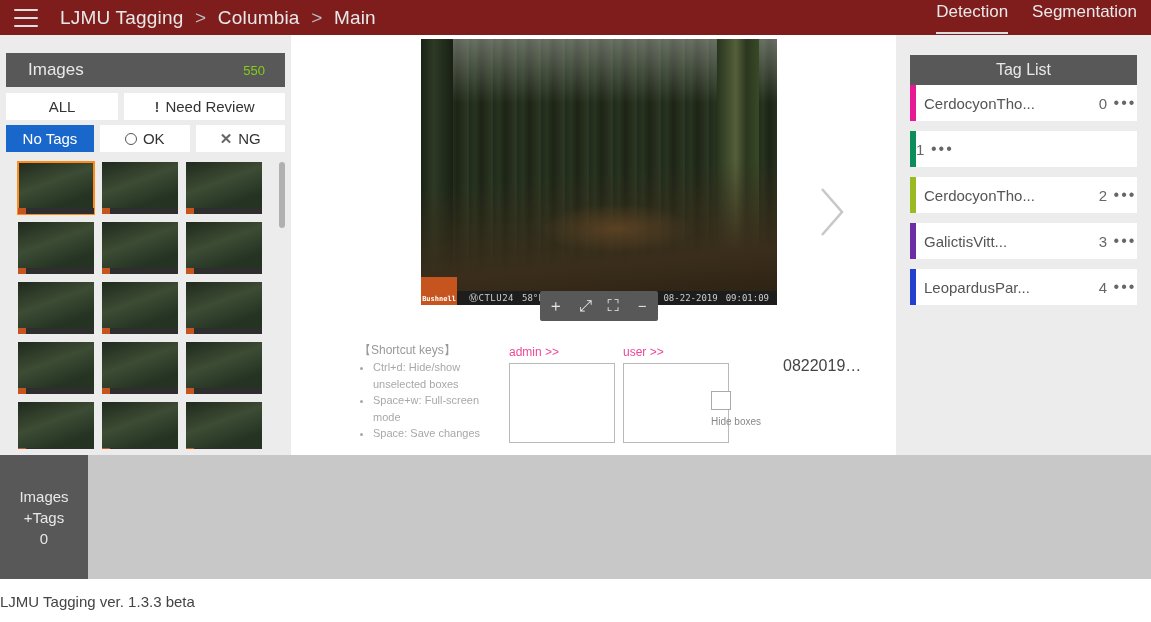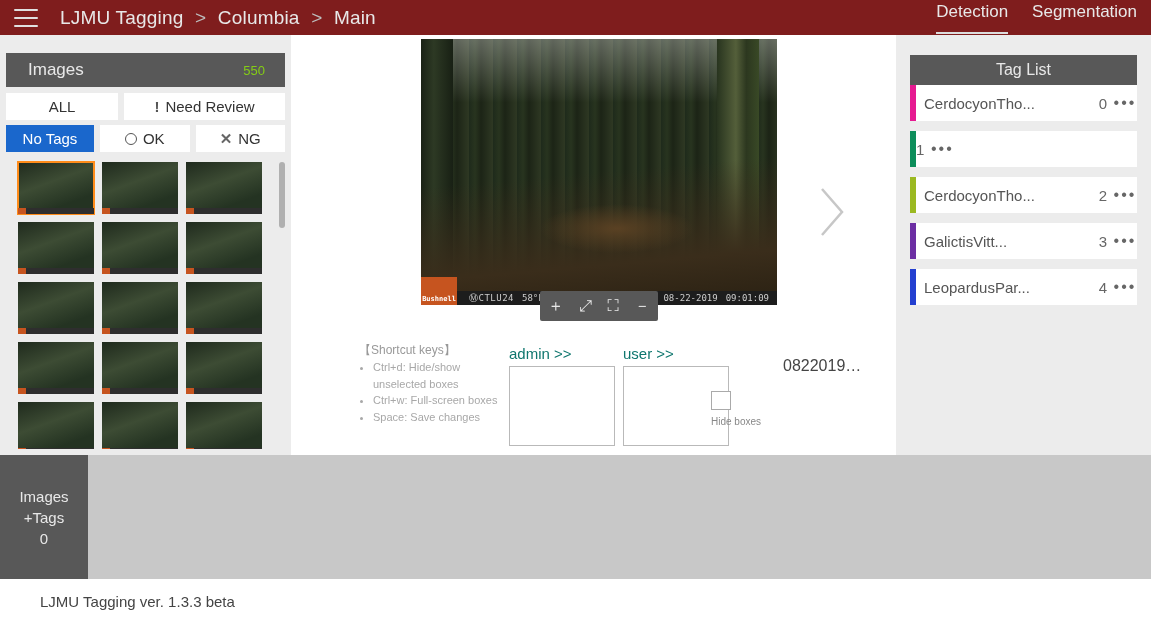"admin >>" .ann-col .lbl { color: #0f766e -> #ec4899; font-size: 15px -> 12px }
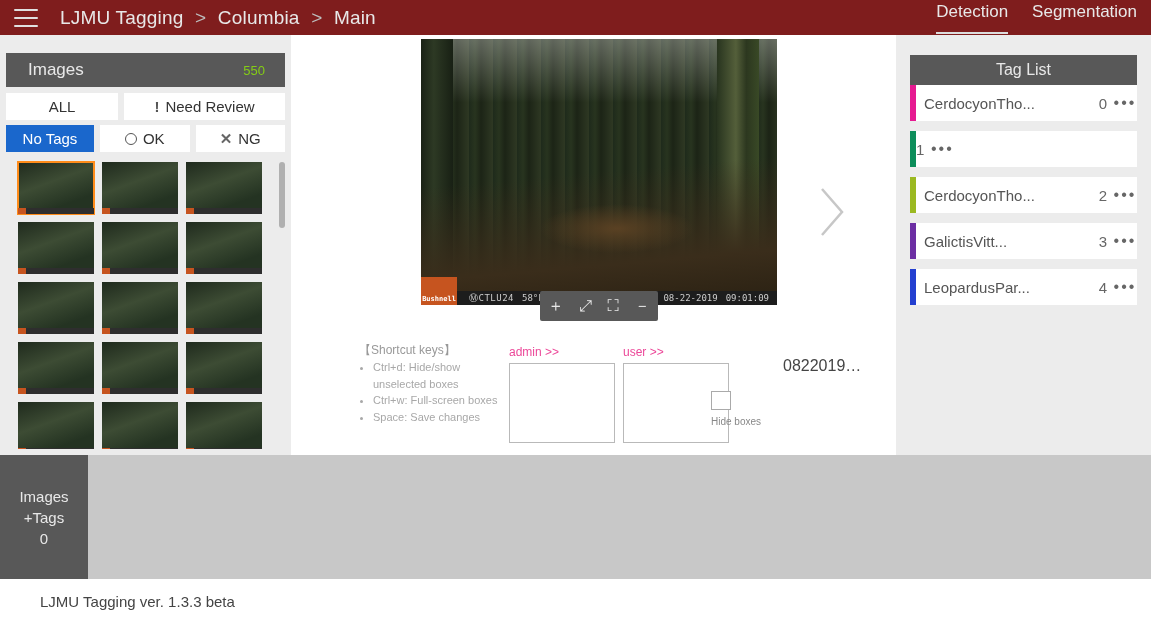"Ctrl+w: Full-screen boxes" li { text: Ctrl+w: Full-screen boxes -> Space+w: Full-screen mode }
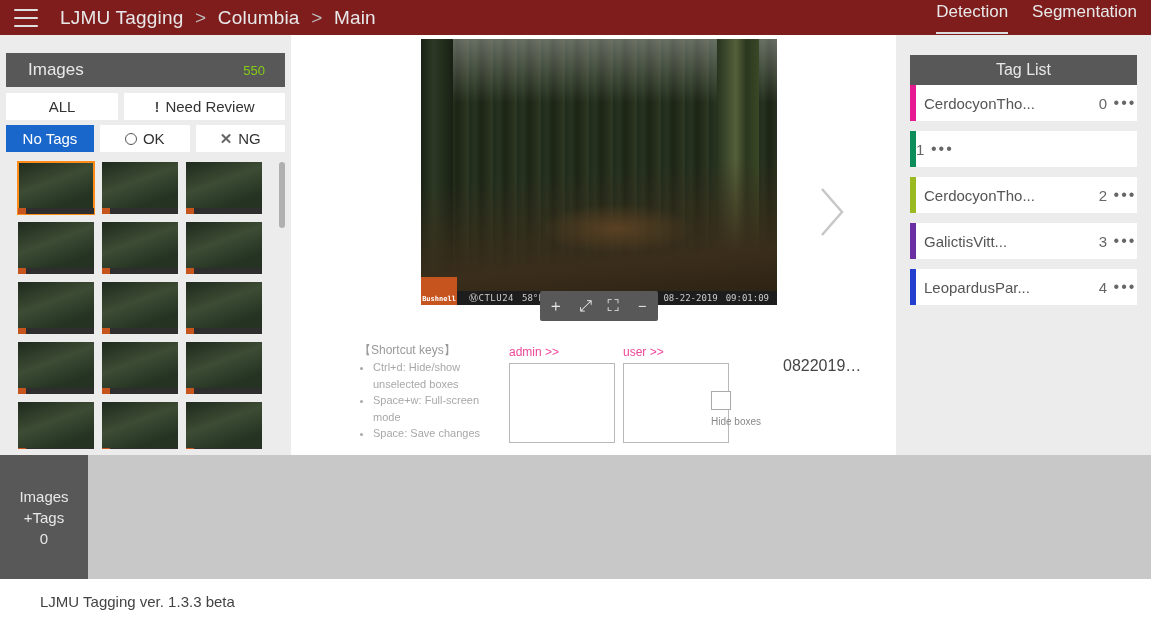"LJMU Tagging ver. 1.3.3 beta" .footer { padding-left: 40px -> none }
